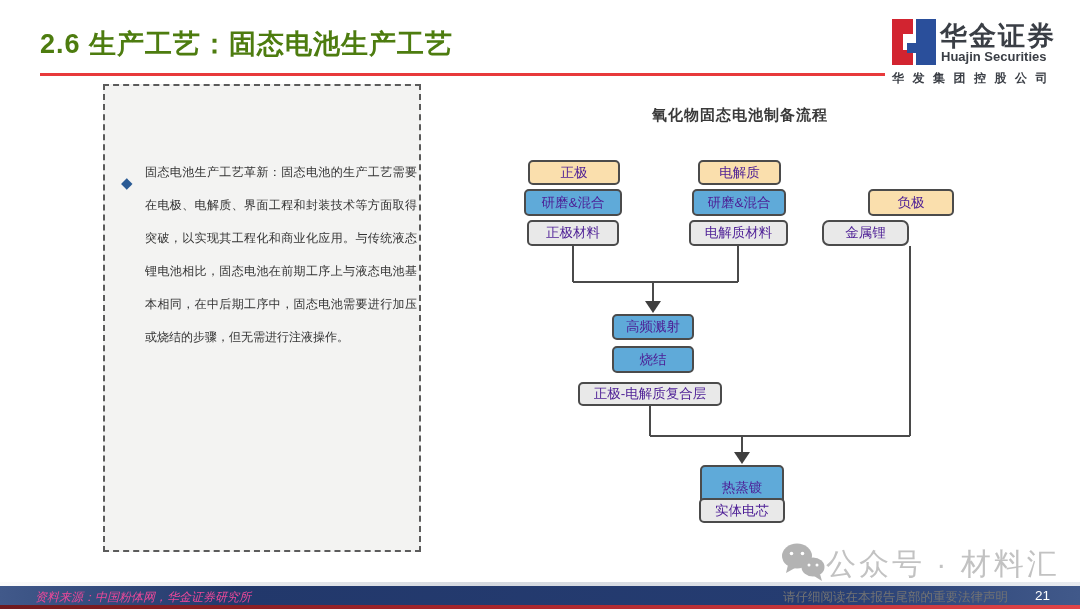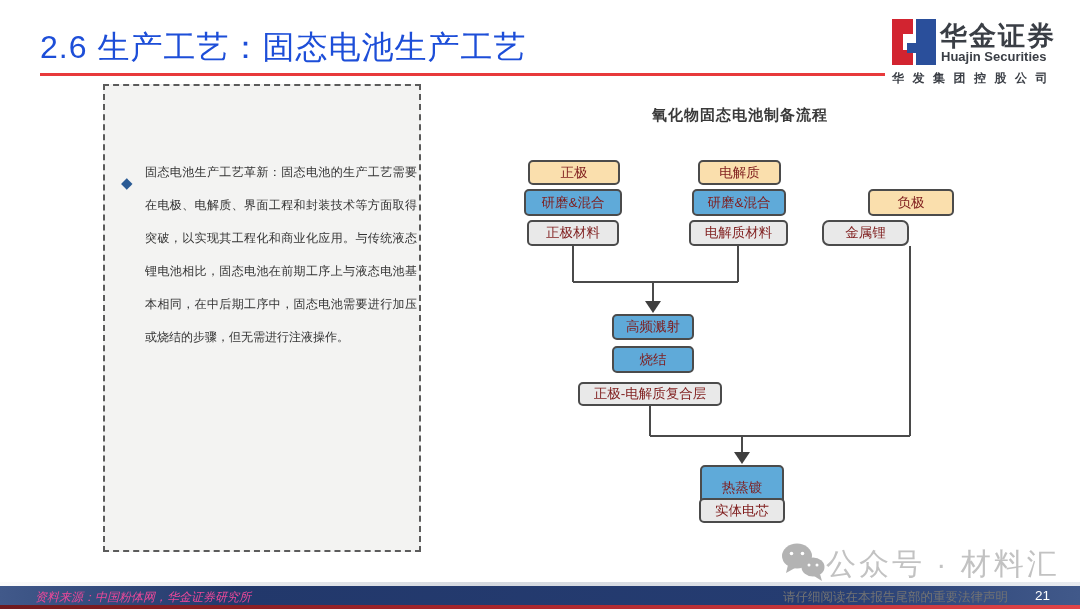"2.6 生产工艺：固态电池生产工艺" .page-title { color: #1d4ed8 -> #4d7c0f; font-size: 32px -> 27px; font-weight: 400 -> 700 }
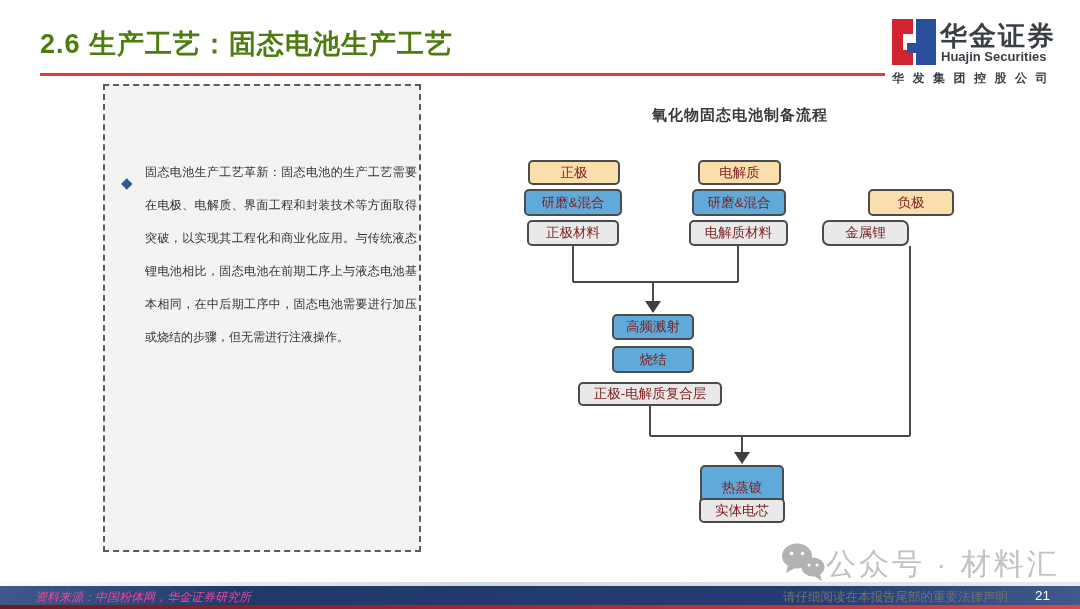"正极" .flow-node { color: #7f1d1d -> #4c1d95 }
